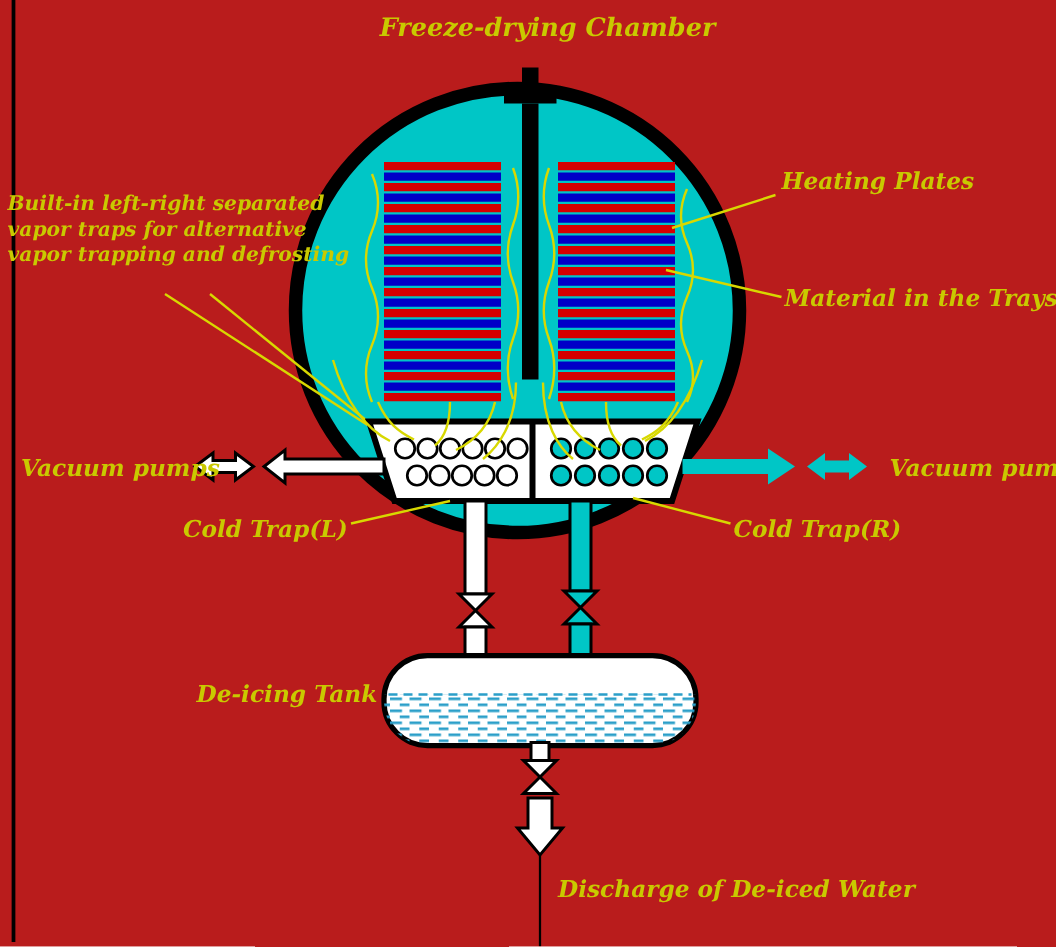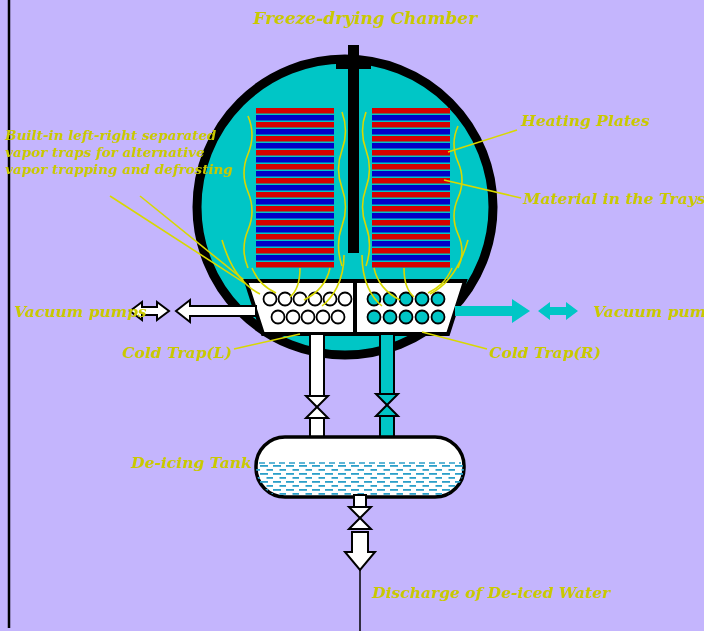"Freeze-drying Chamber" .stage { background: #c4b5fd -> #b91c1c }
